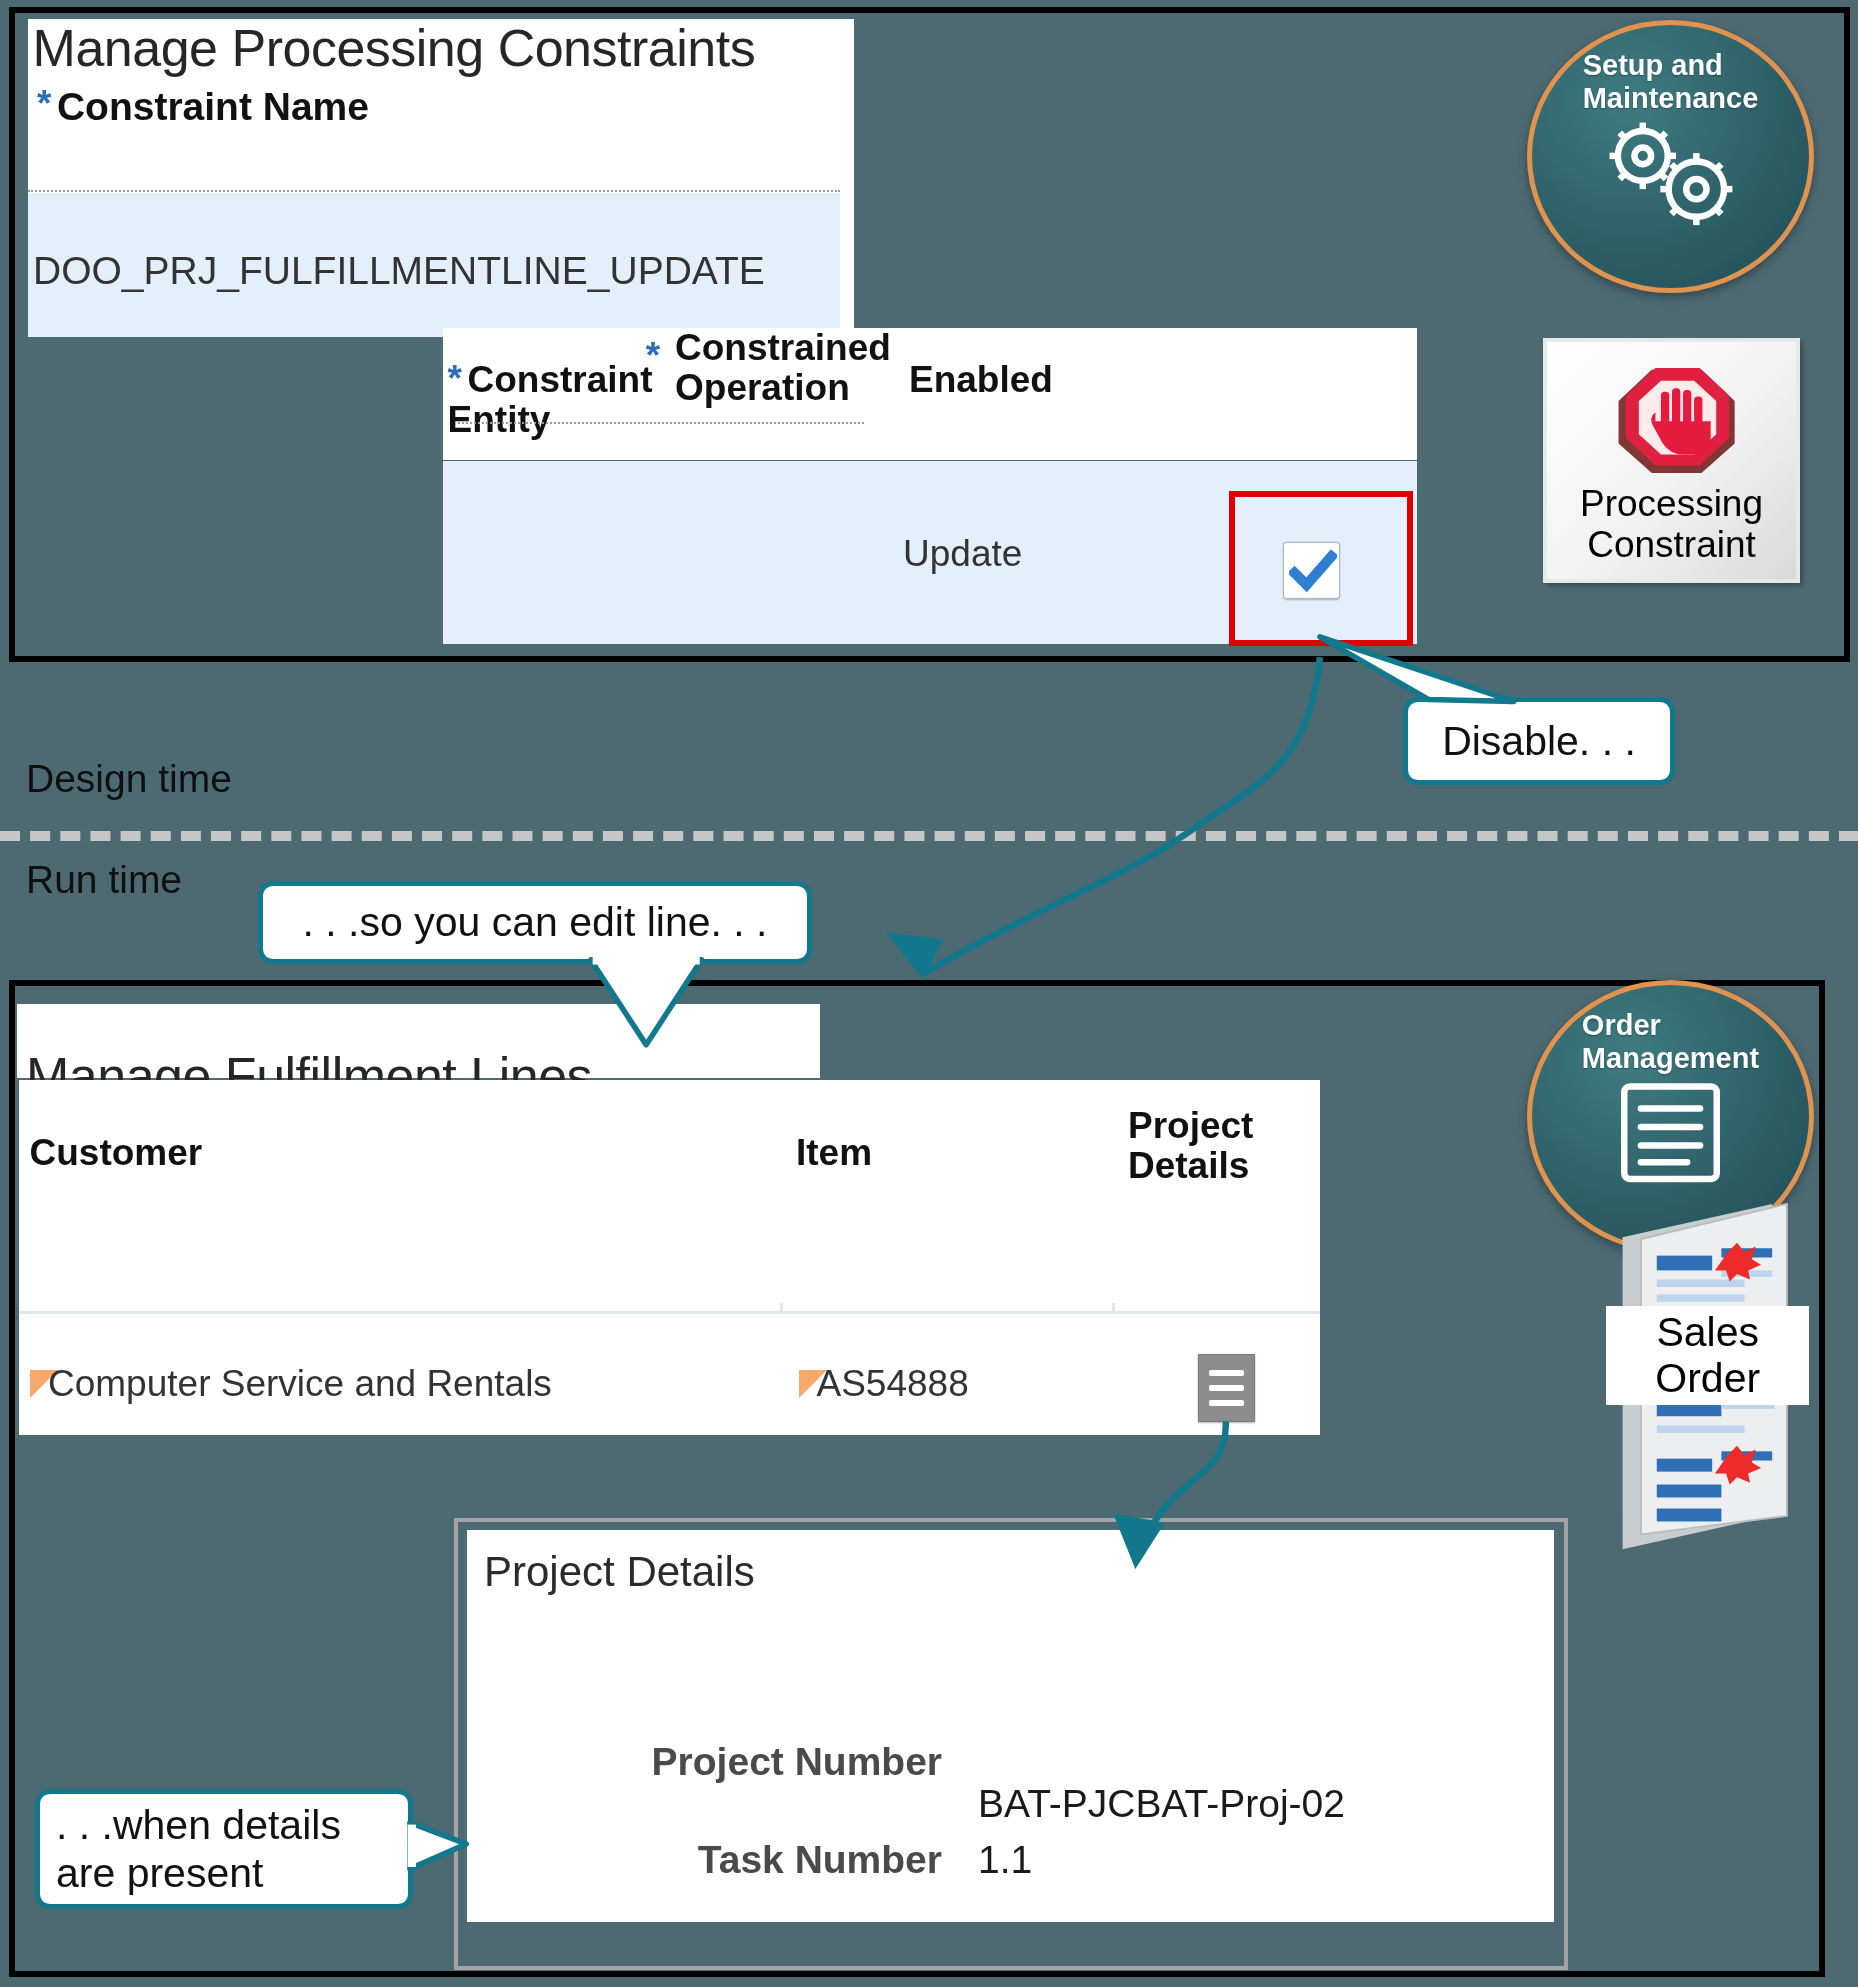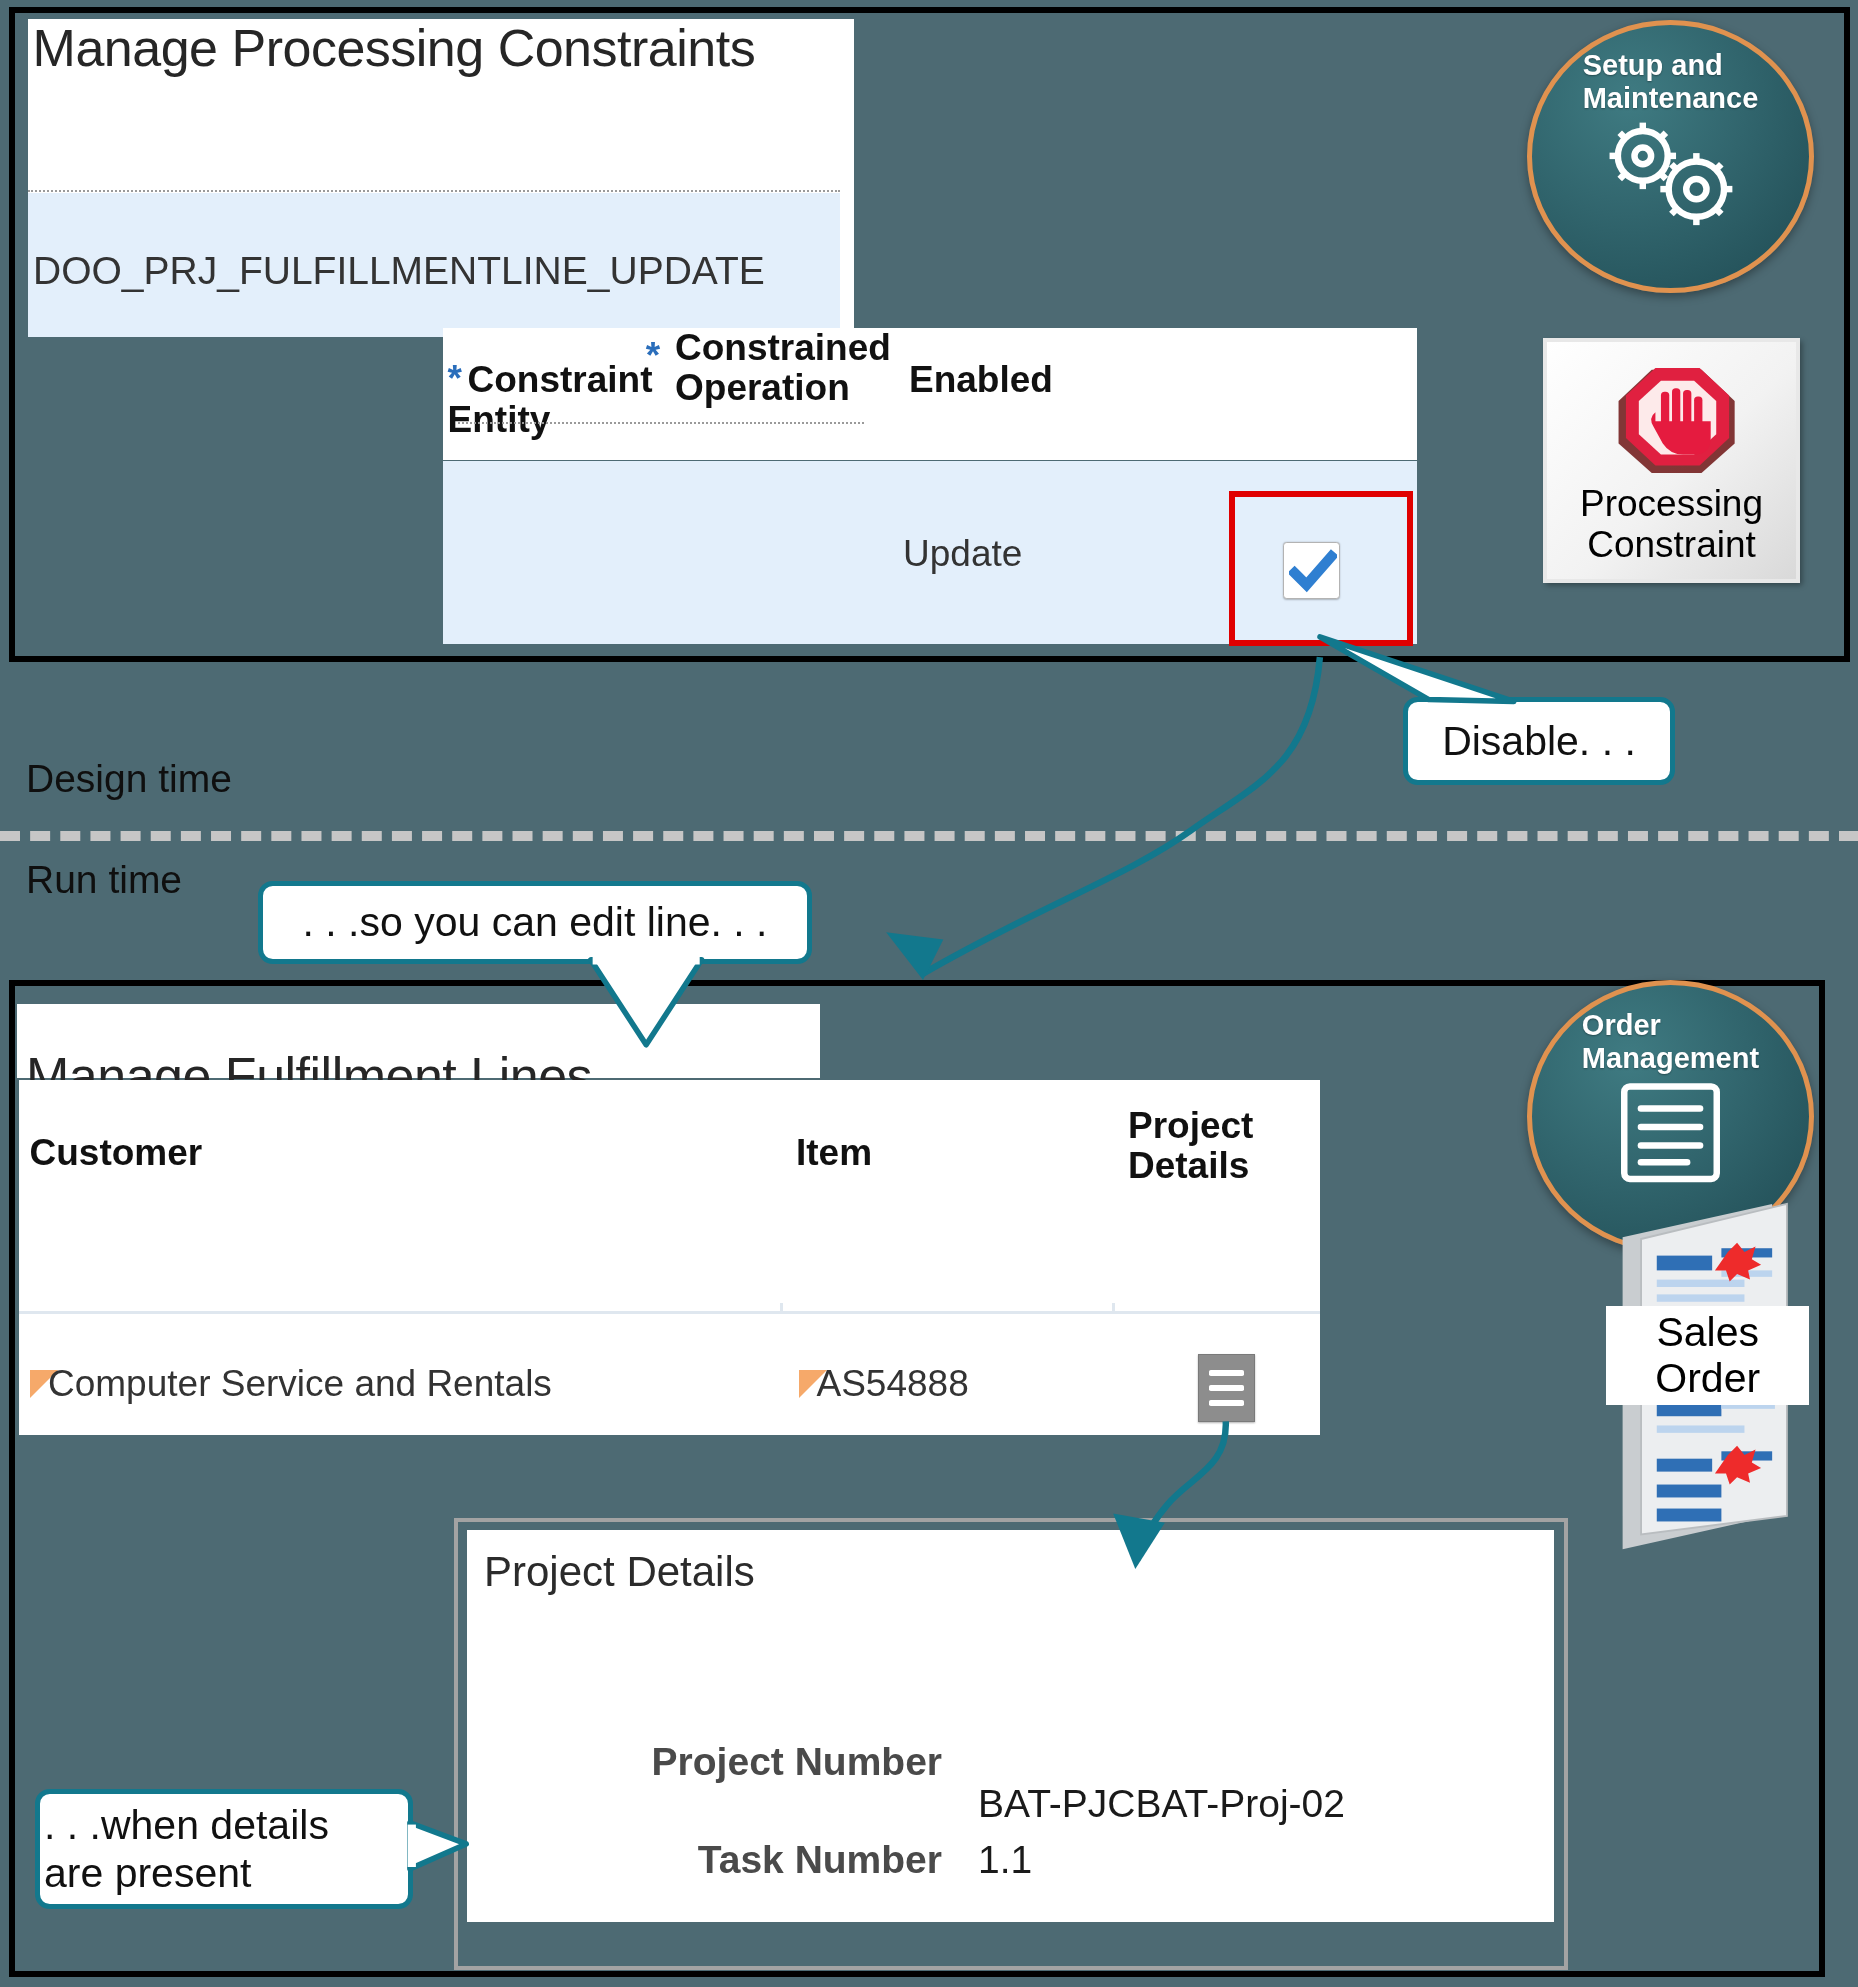"* Constraint Name" div.abs { html: none -> <div> <div> <span>*</span><span>Constraint Name</span> </div> </div> }
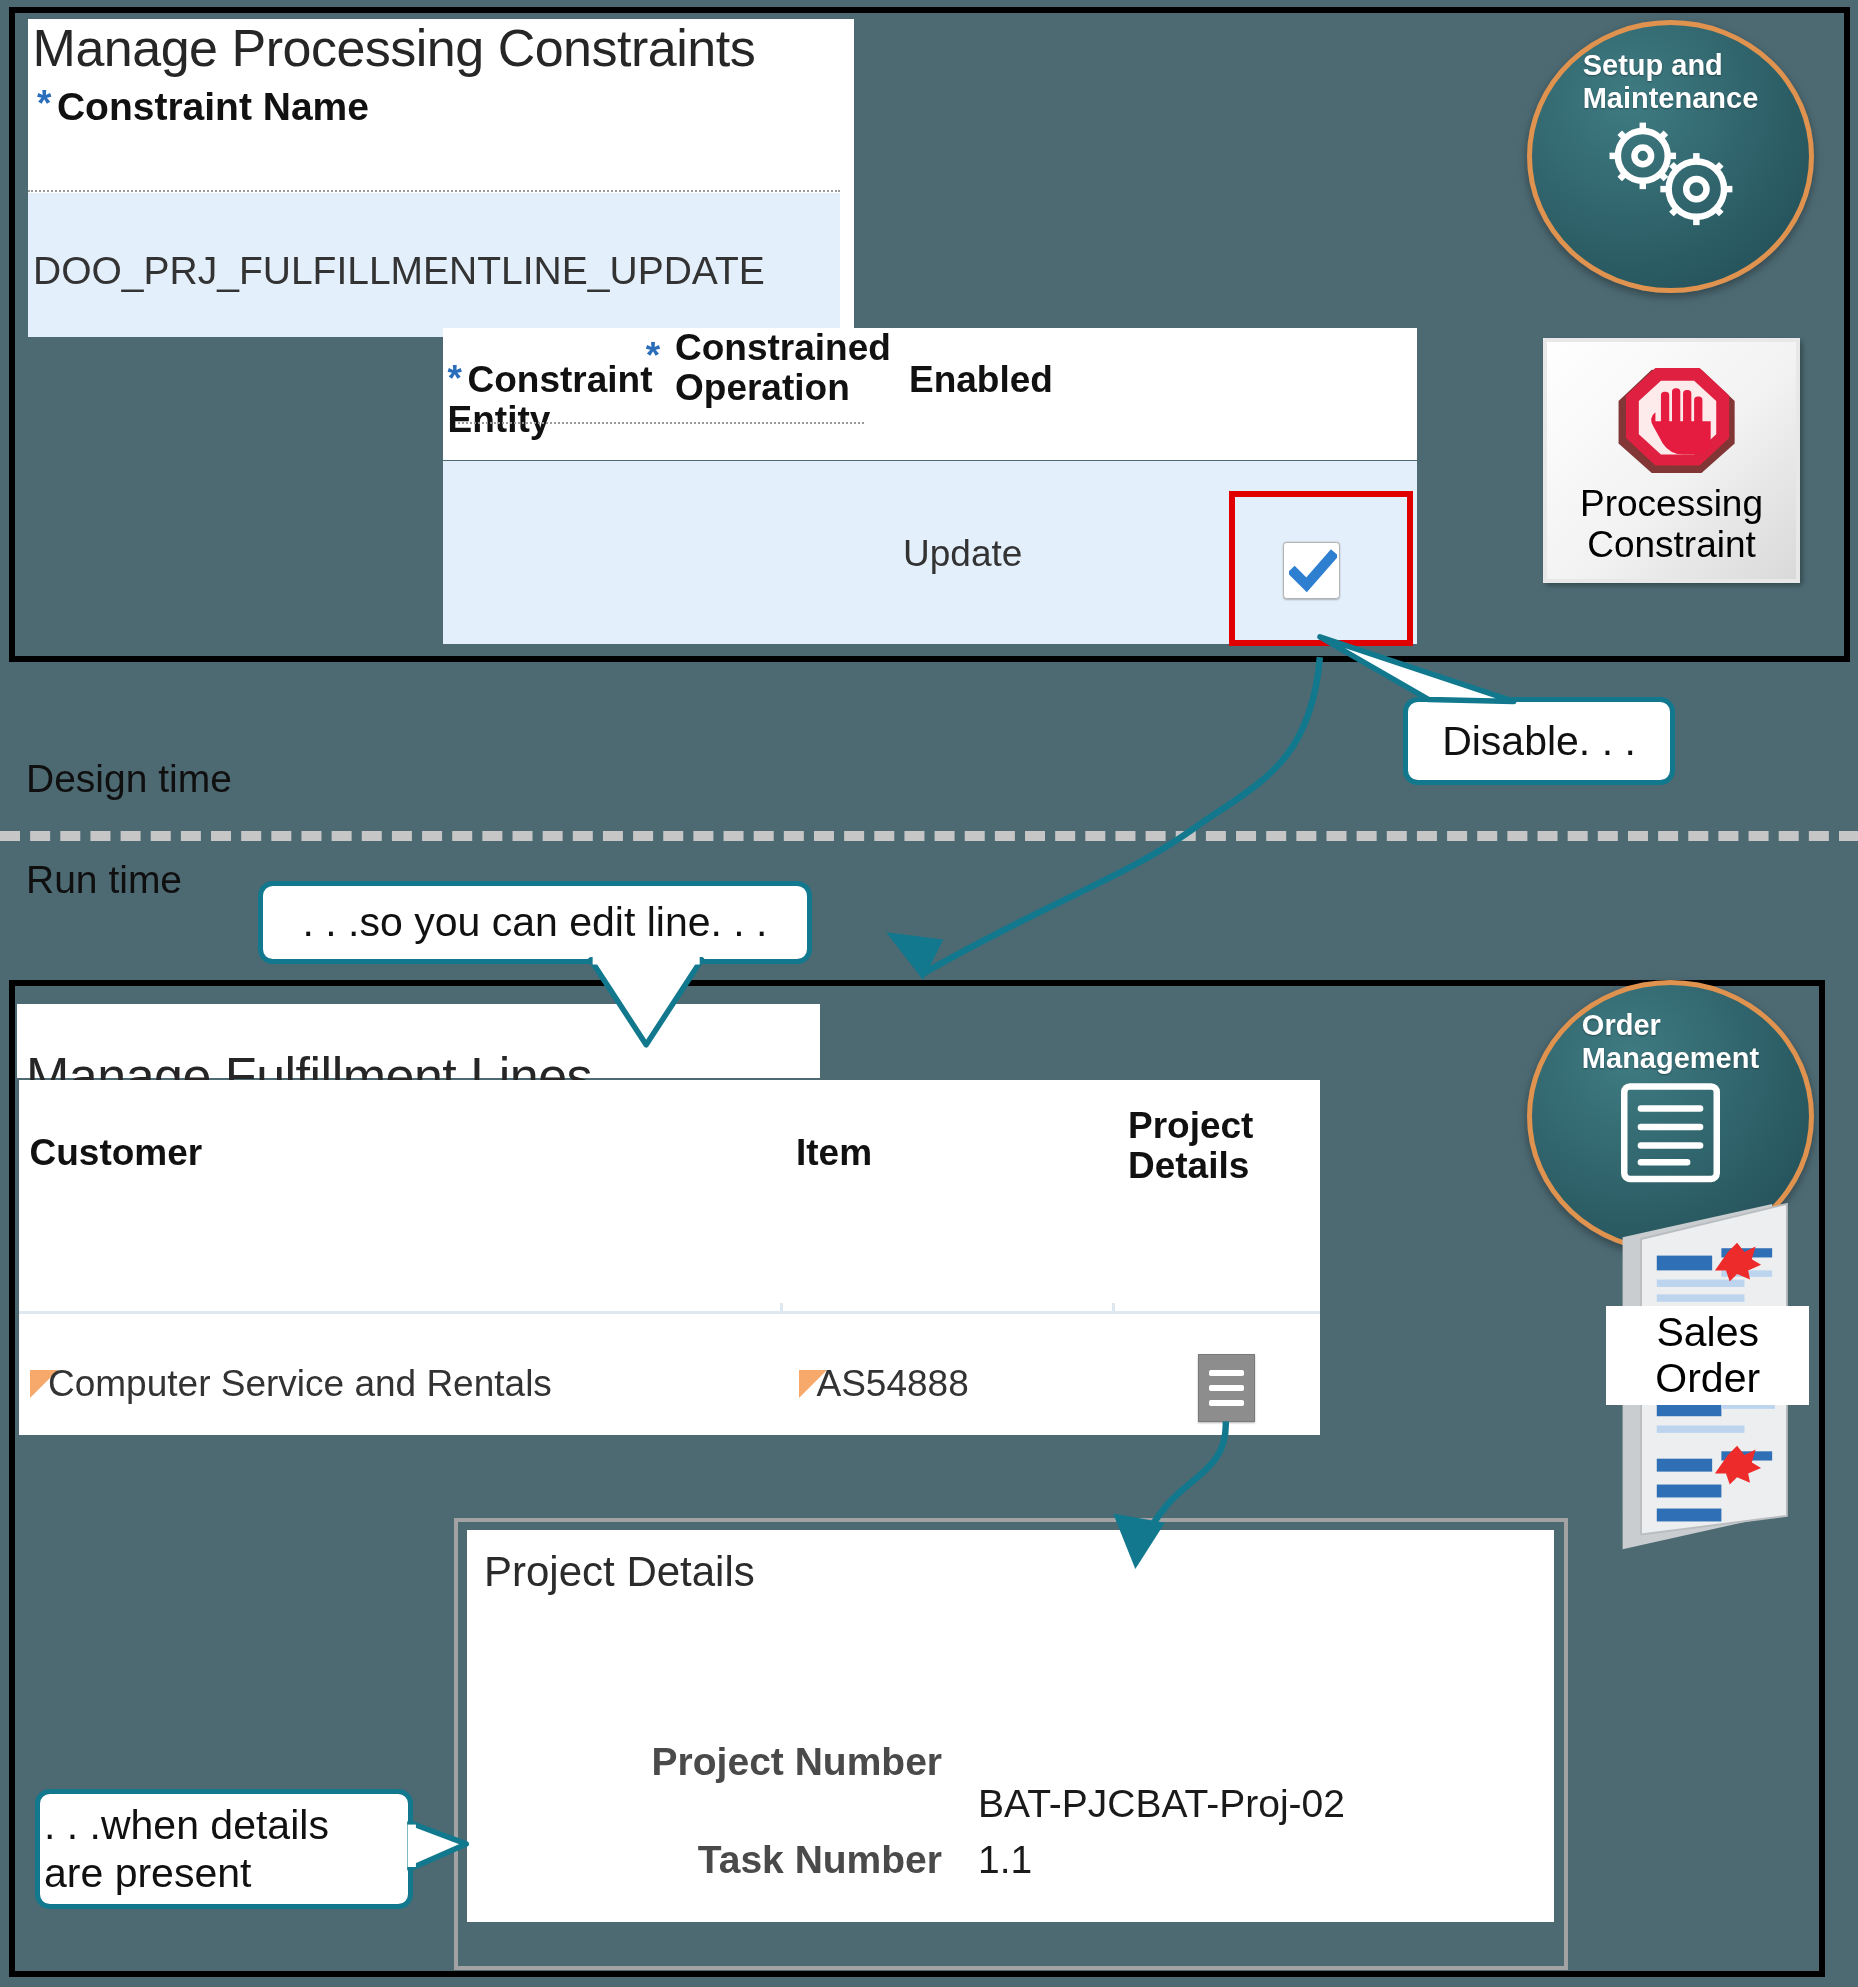". . .when details" div.callout { padding-left: 4px -> 16px }
